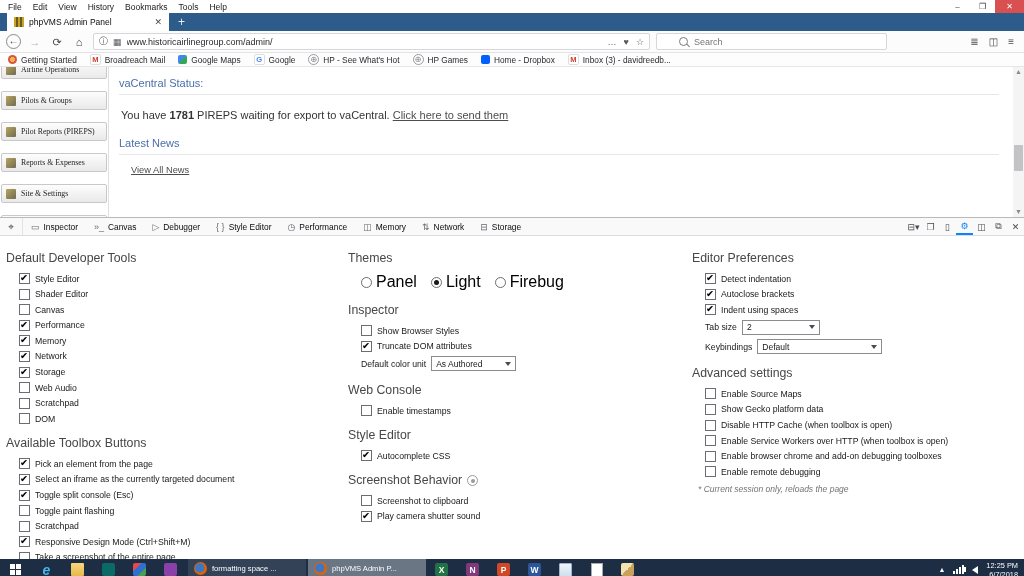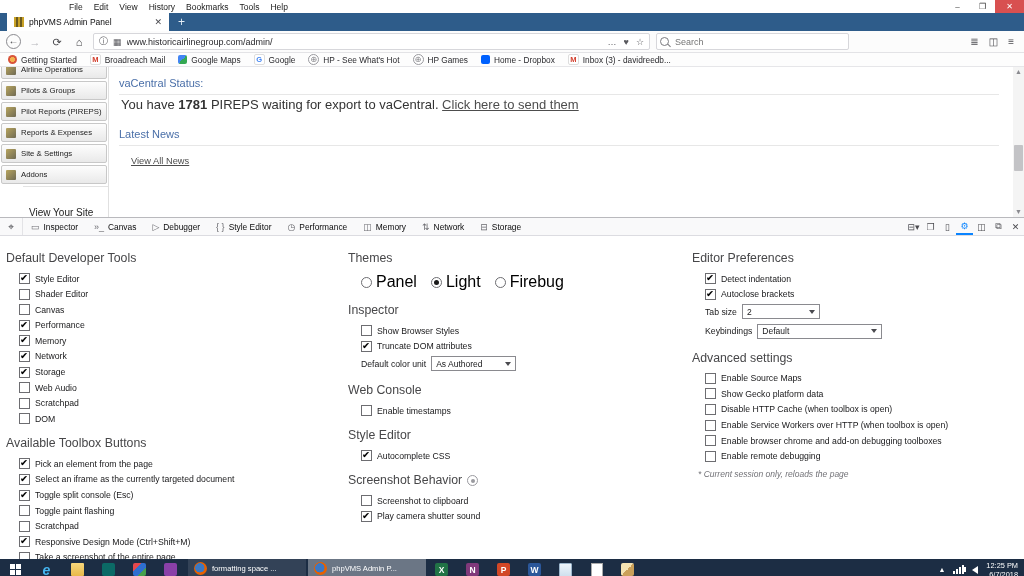"File" .menus { margin-left: 48px -> none; padding-left: 21px -> 8px }
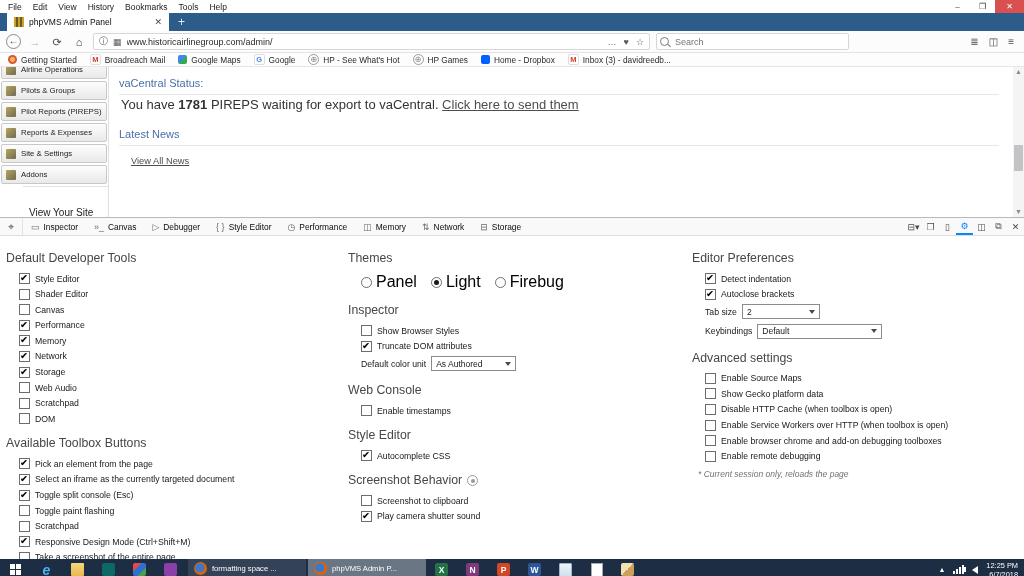"Search" .searchbox { padding: 0 3px -> 0 22px }
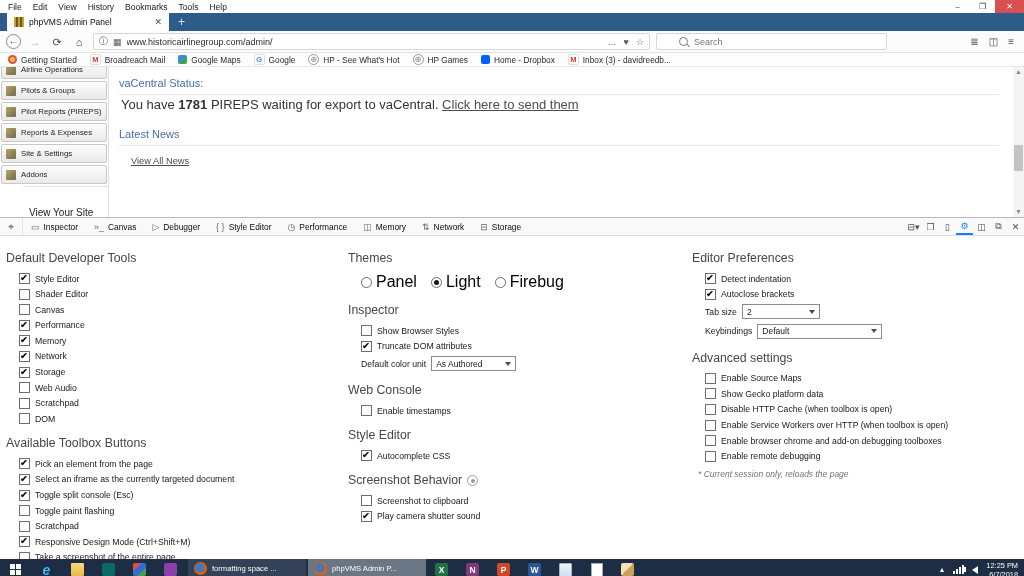"Airline Operations" .sb-item { font-family: none -> Liberation Serif, serif; margin: 0 1px 2px 1px -> 0 1px 12px 1px }
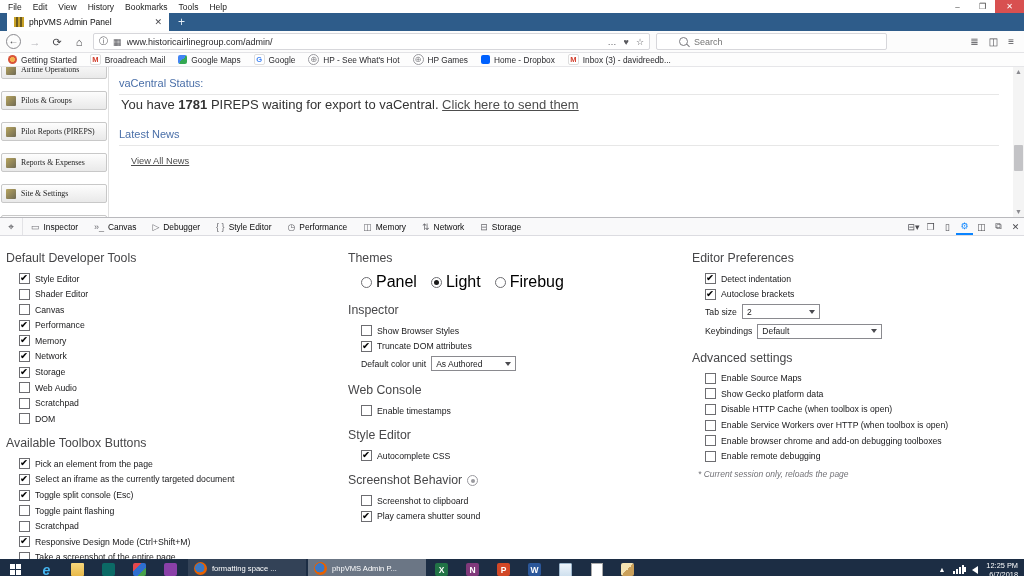"You have 1781 PIREPS waiting" .pireps { font-size: 13px -> 11px; margin: 2px 0 16px 2px -> 14px 0 16px 2px }
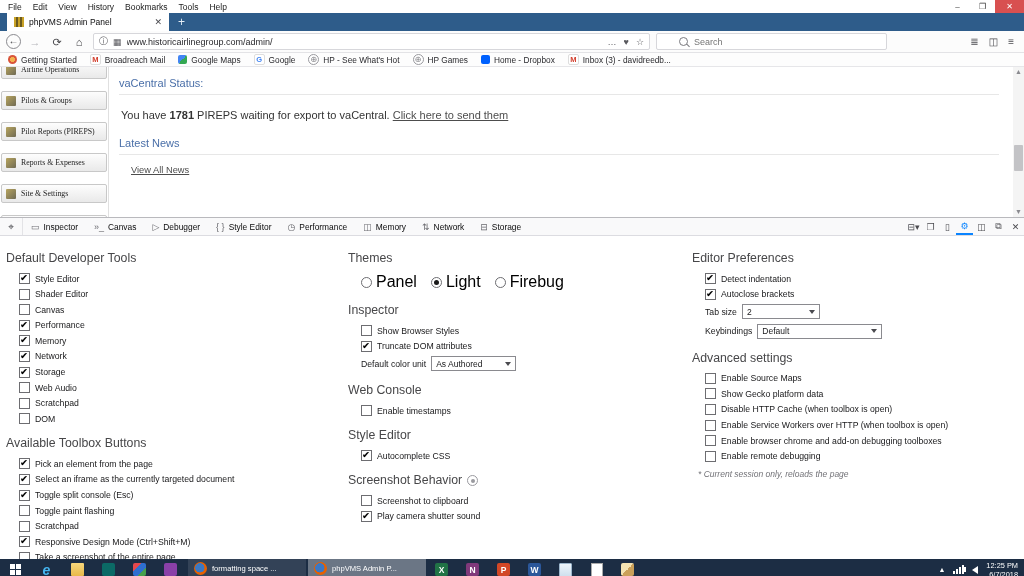"Indent using spaces" div.row { html: none -> <div> <span></span> <span>Indent using spaces</span> </div> }
